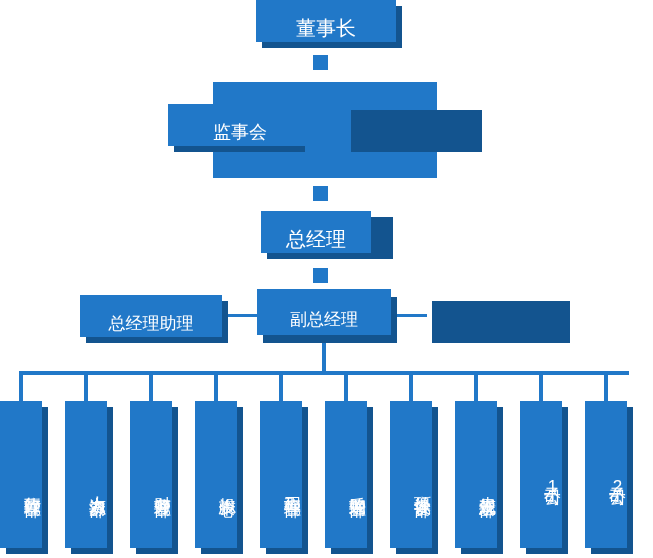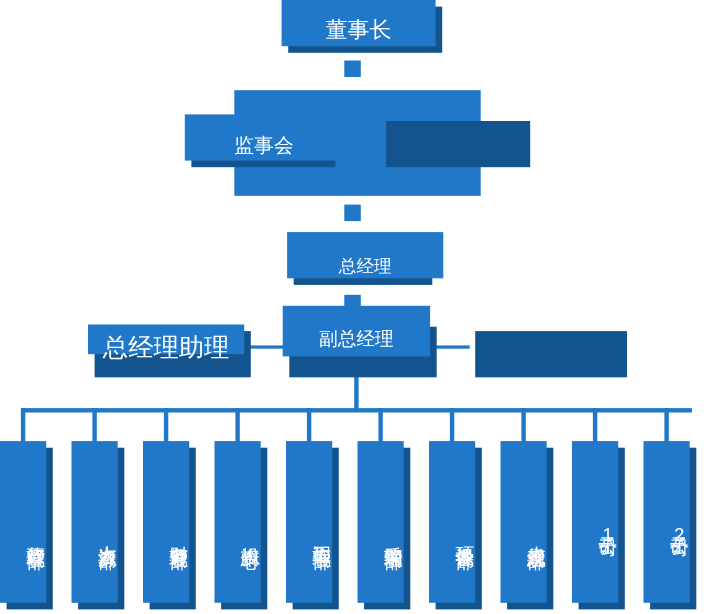"总经理" #general-manager { align-items: flex-end -> none; font-size: 16px -> 20px; width: 142px -> 110px }
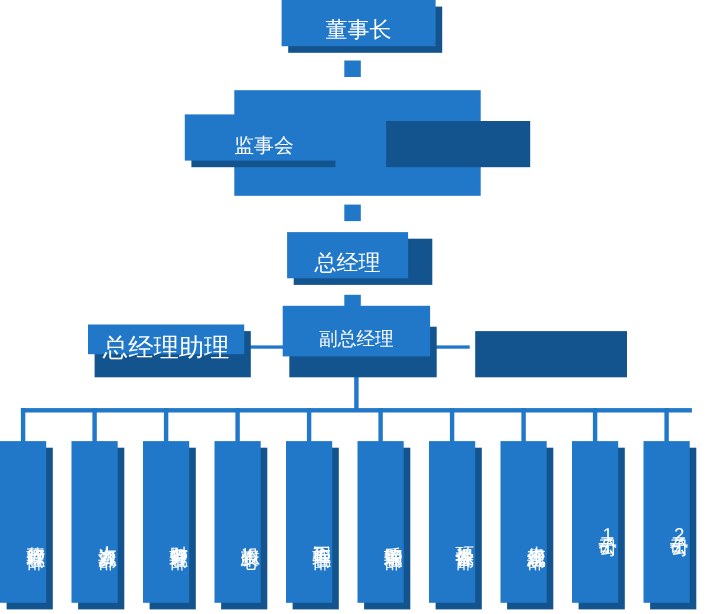"总经理助理" #gm-assistant { font-size: 23px -> 17px; height: 27px -> 42px }
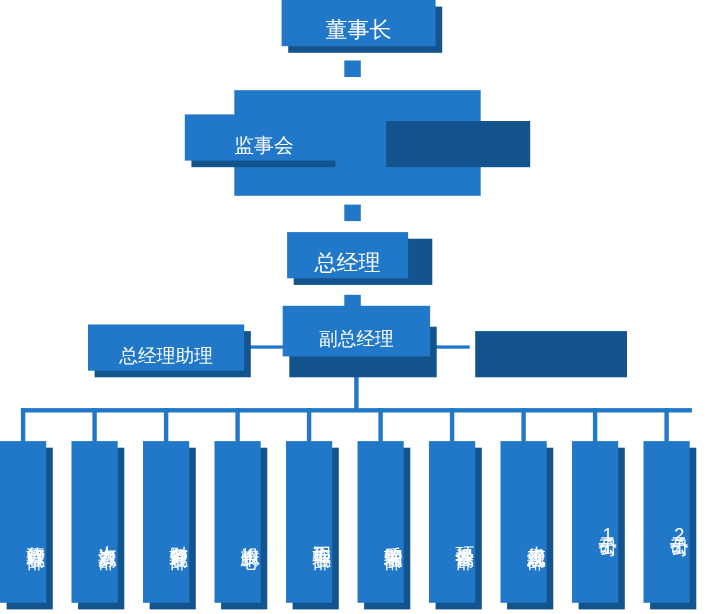"副总经理" #deputy-gm { top: 278px -> 289px }
